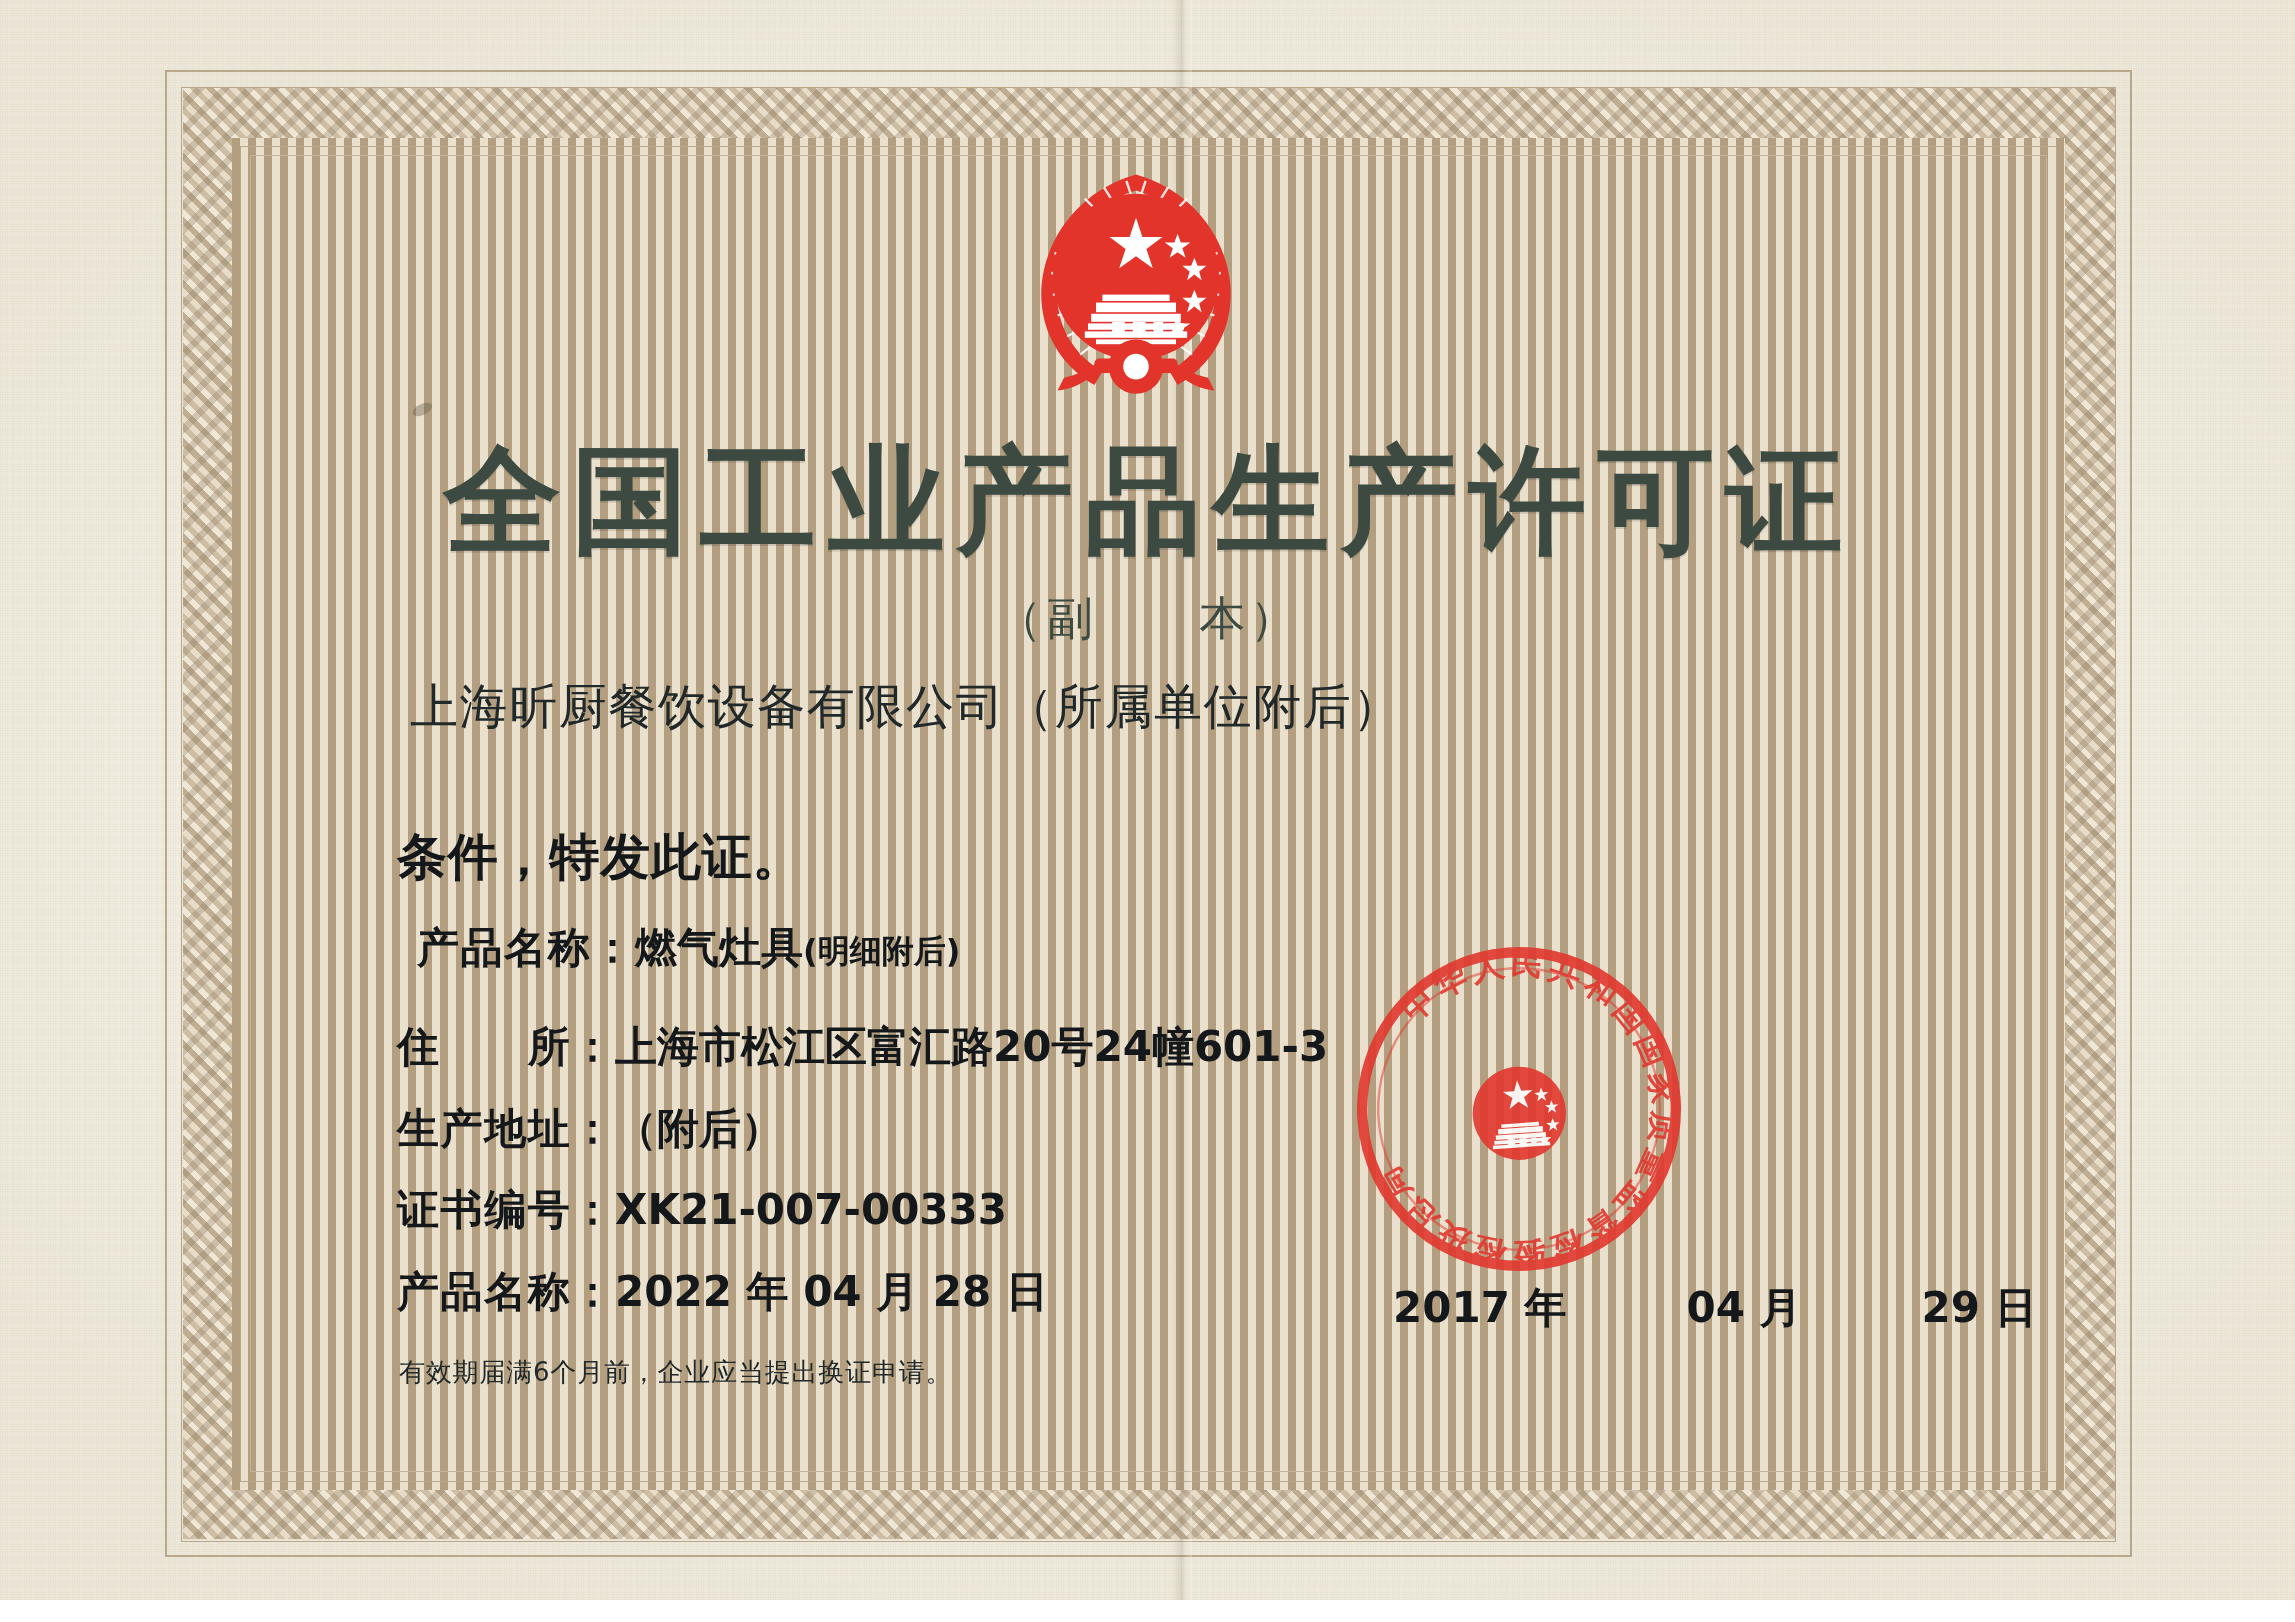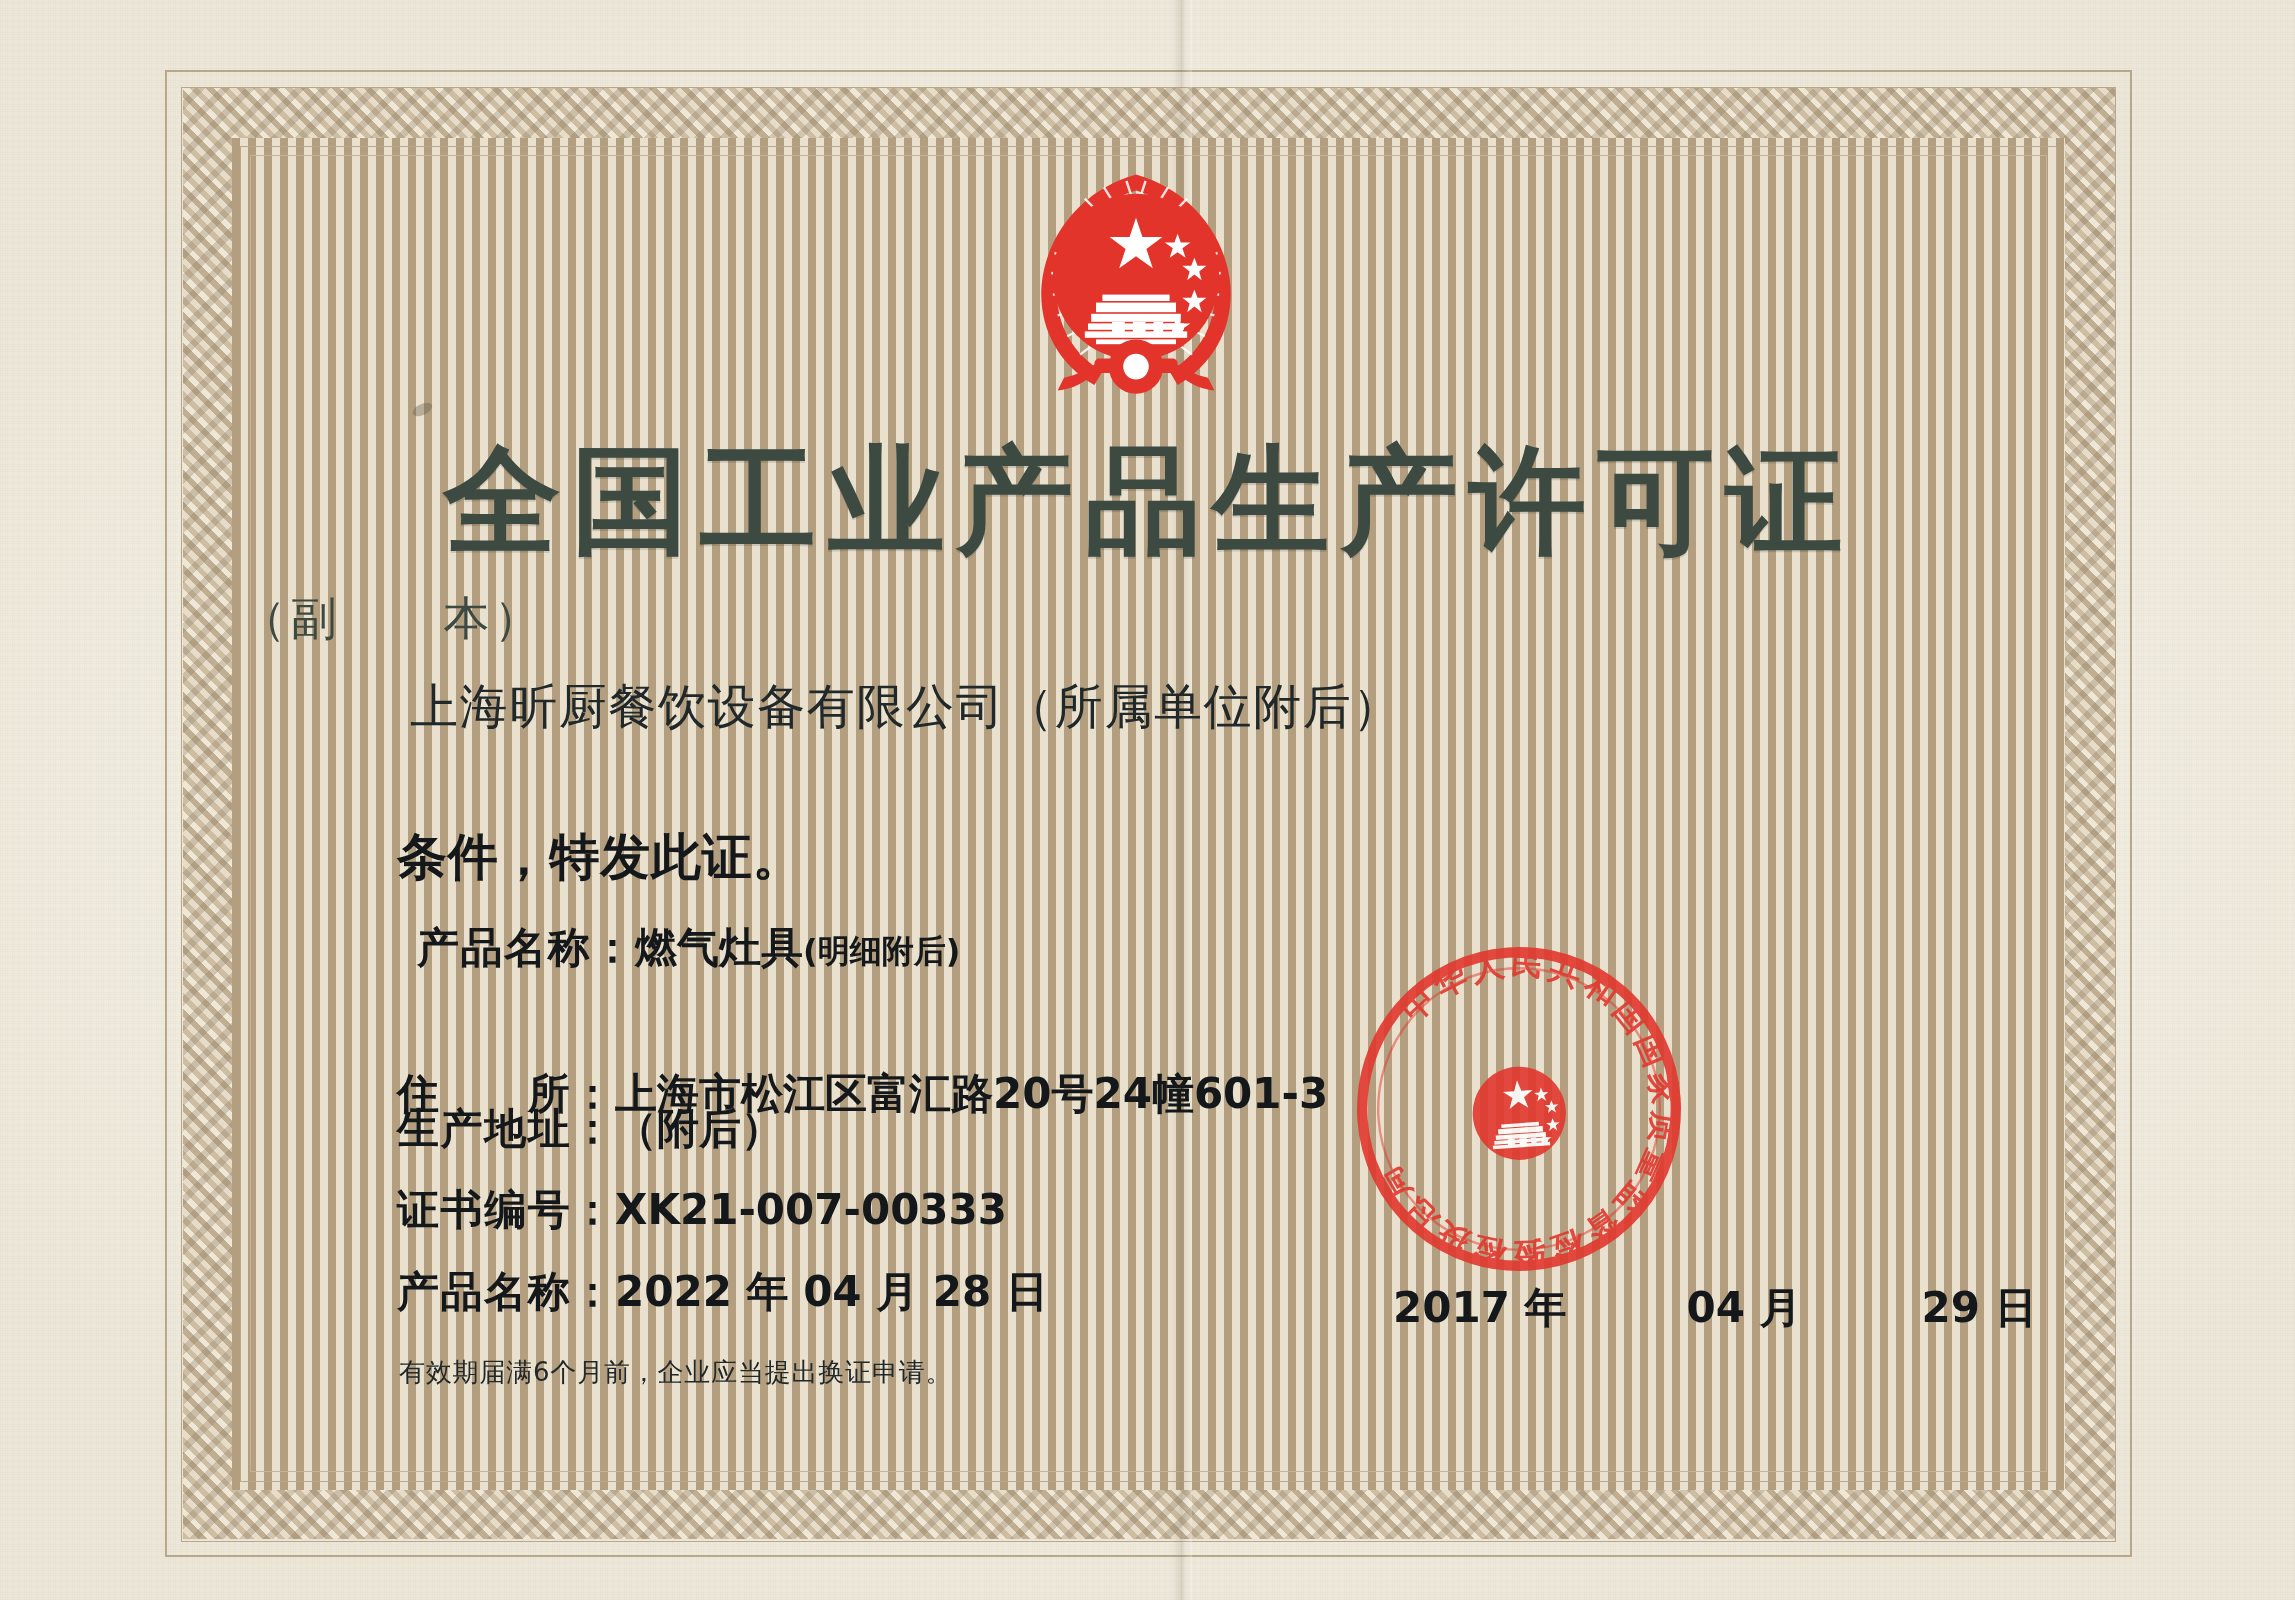"（副 本）" .sub-title { text-align: none -> center }
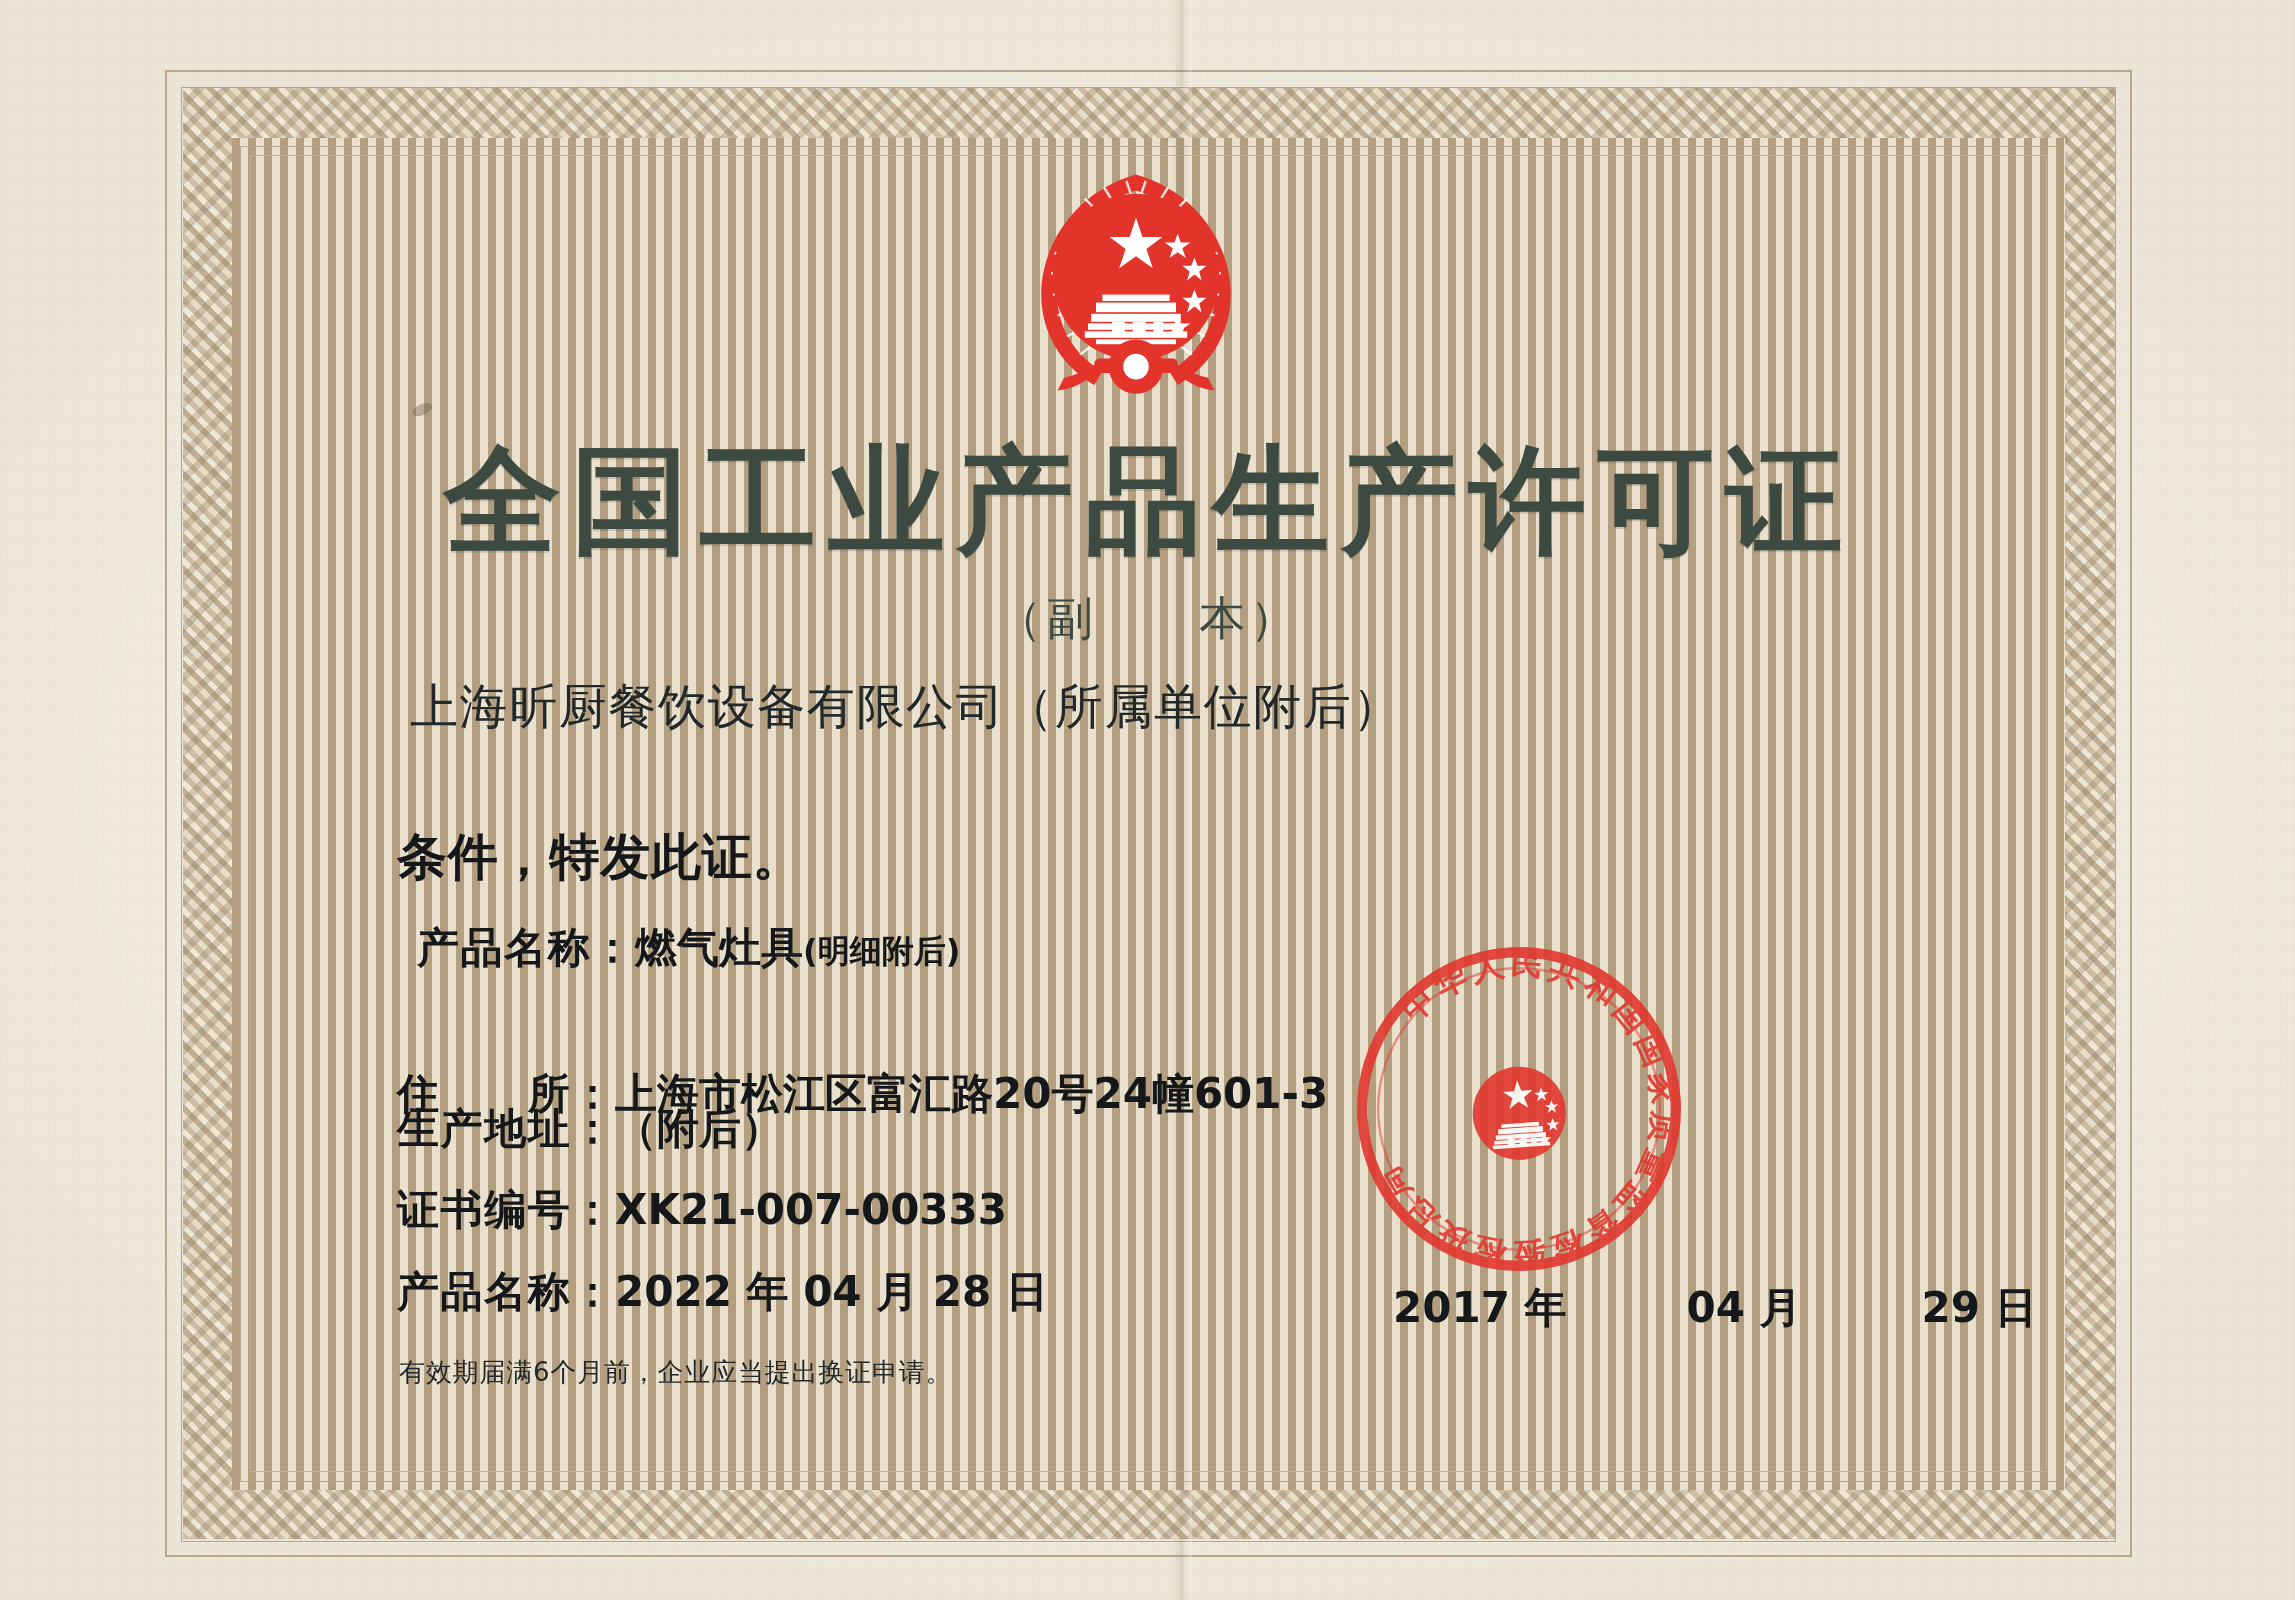"住 所：上海市松江区富汇路20号24幢601-3" .f-address { top: 920px -> 873px }
